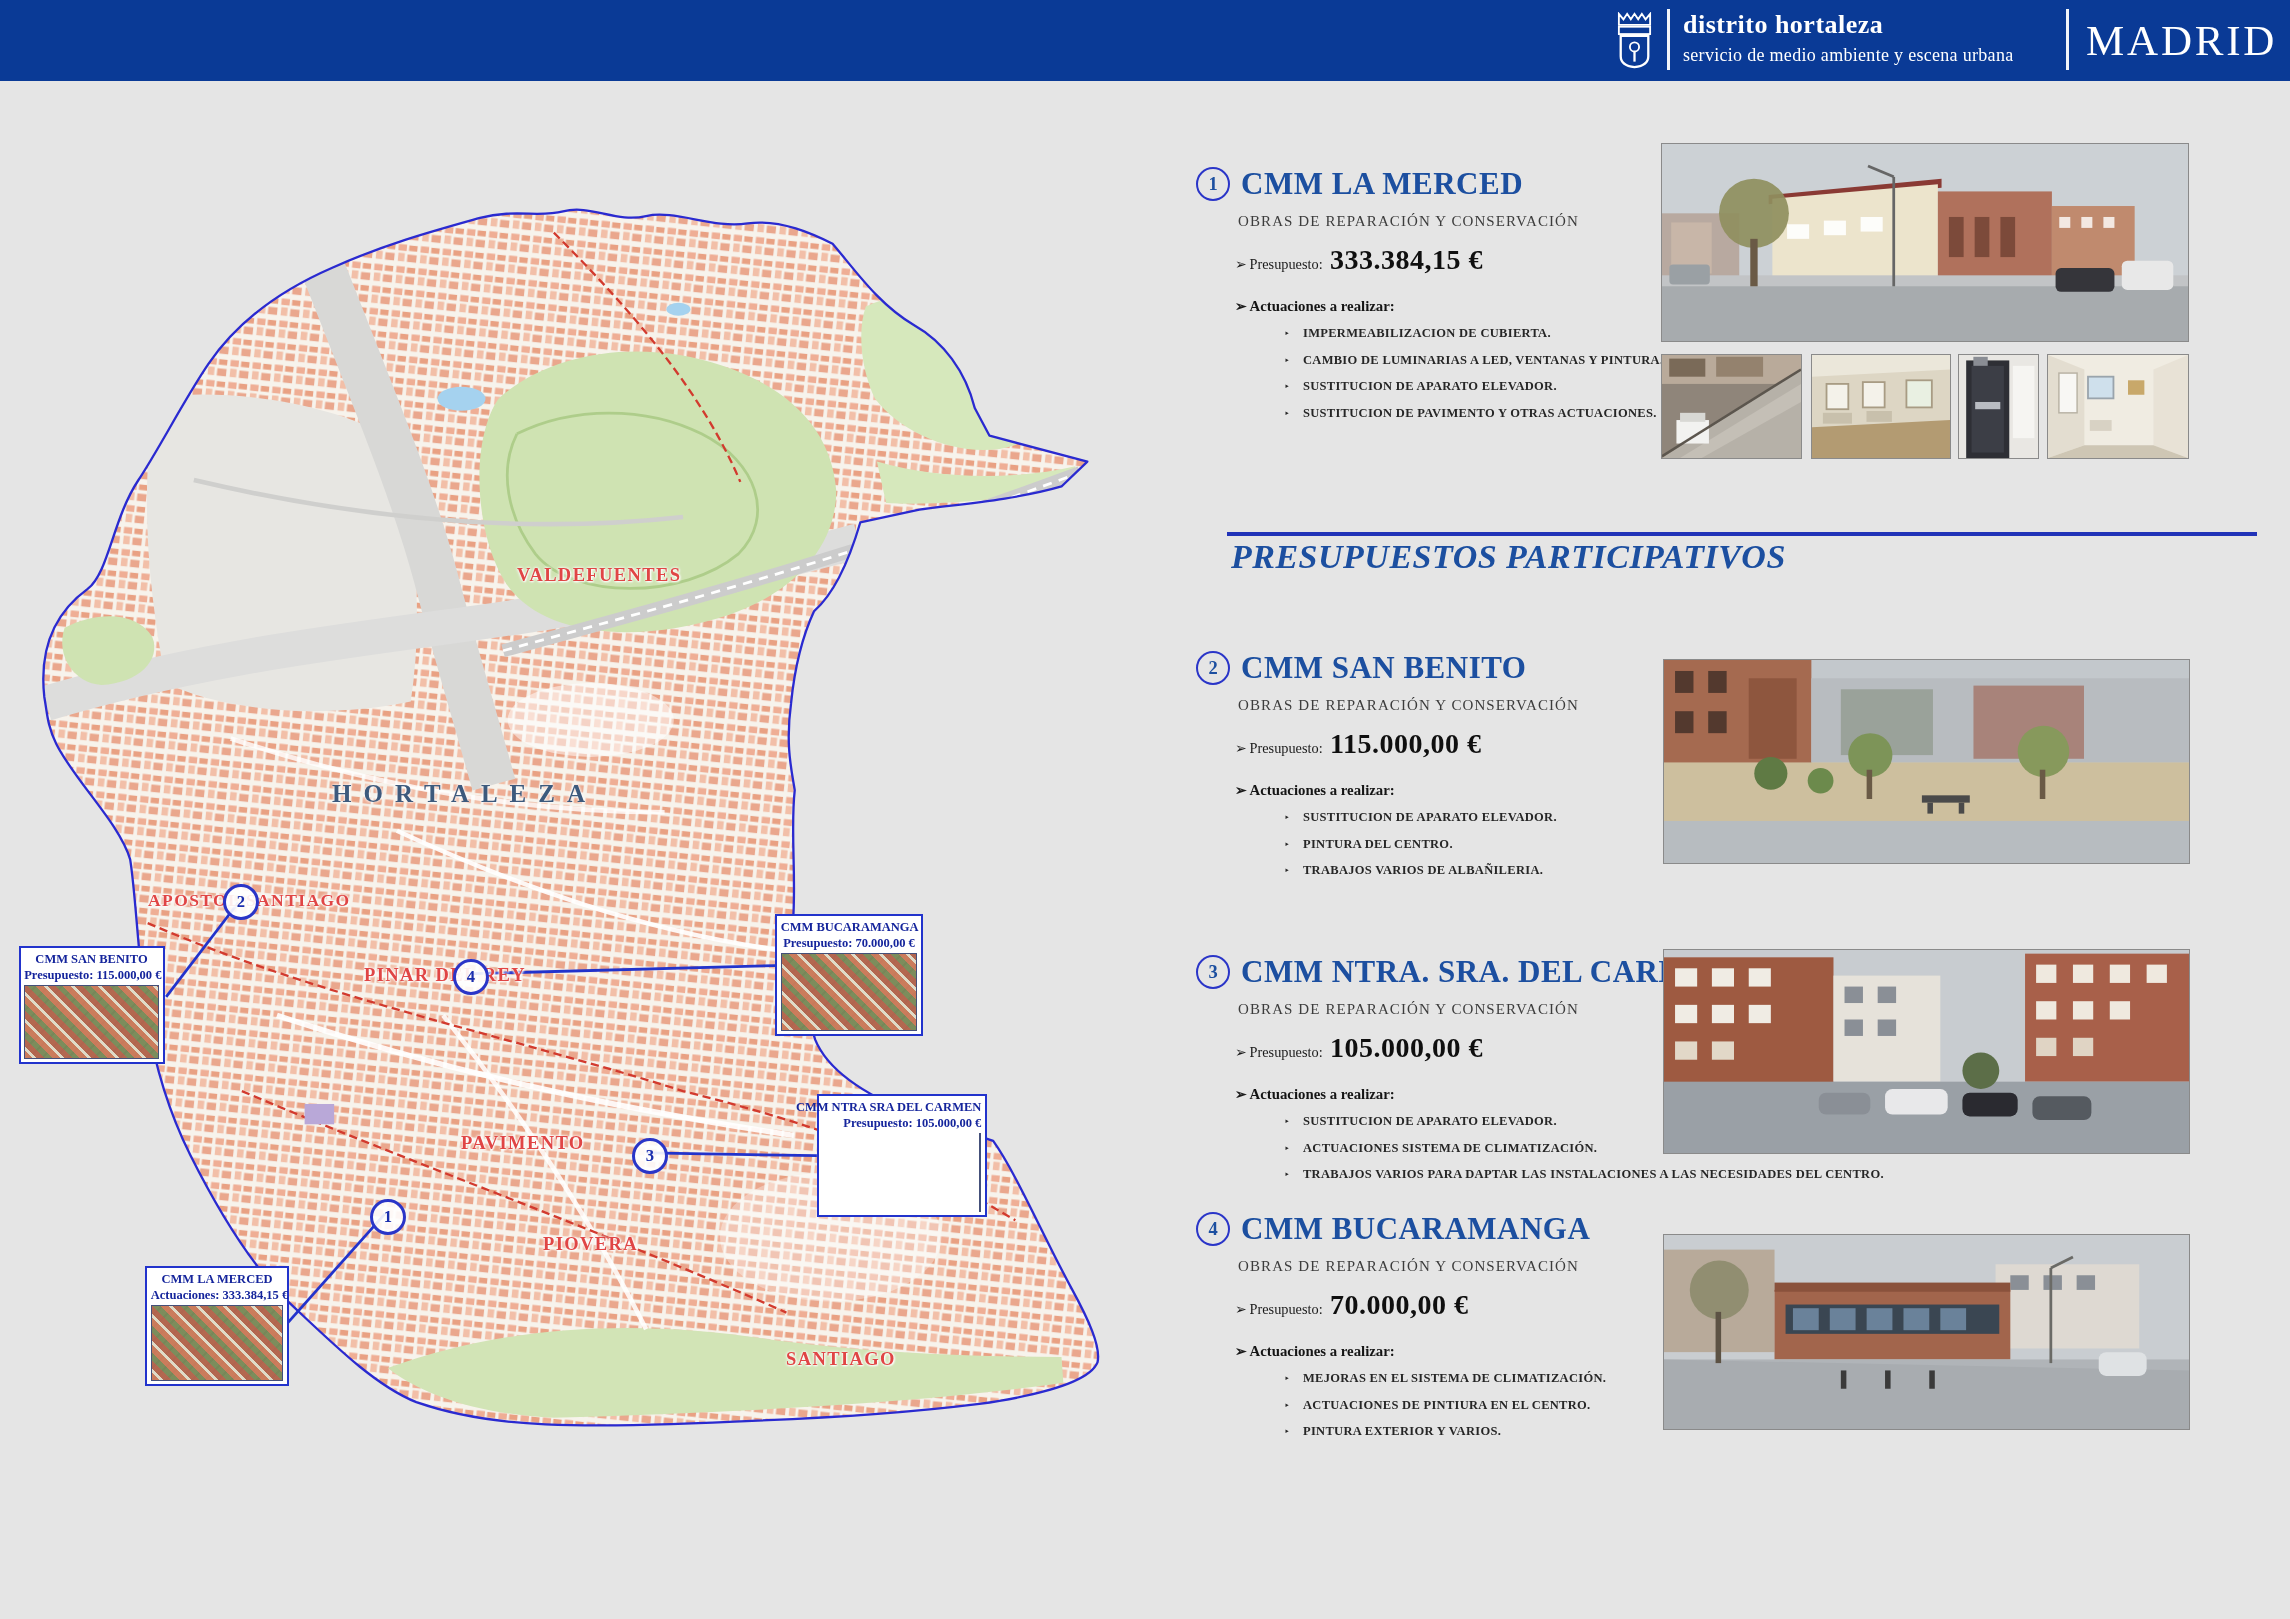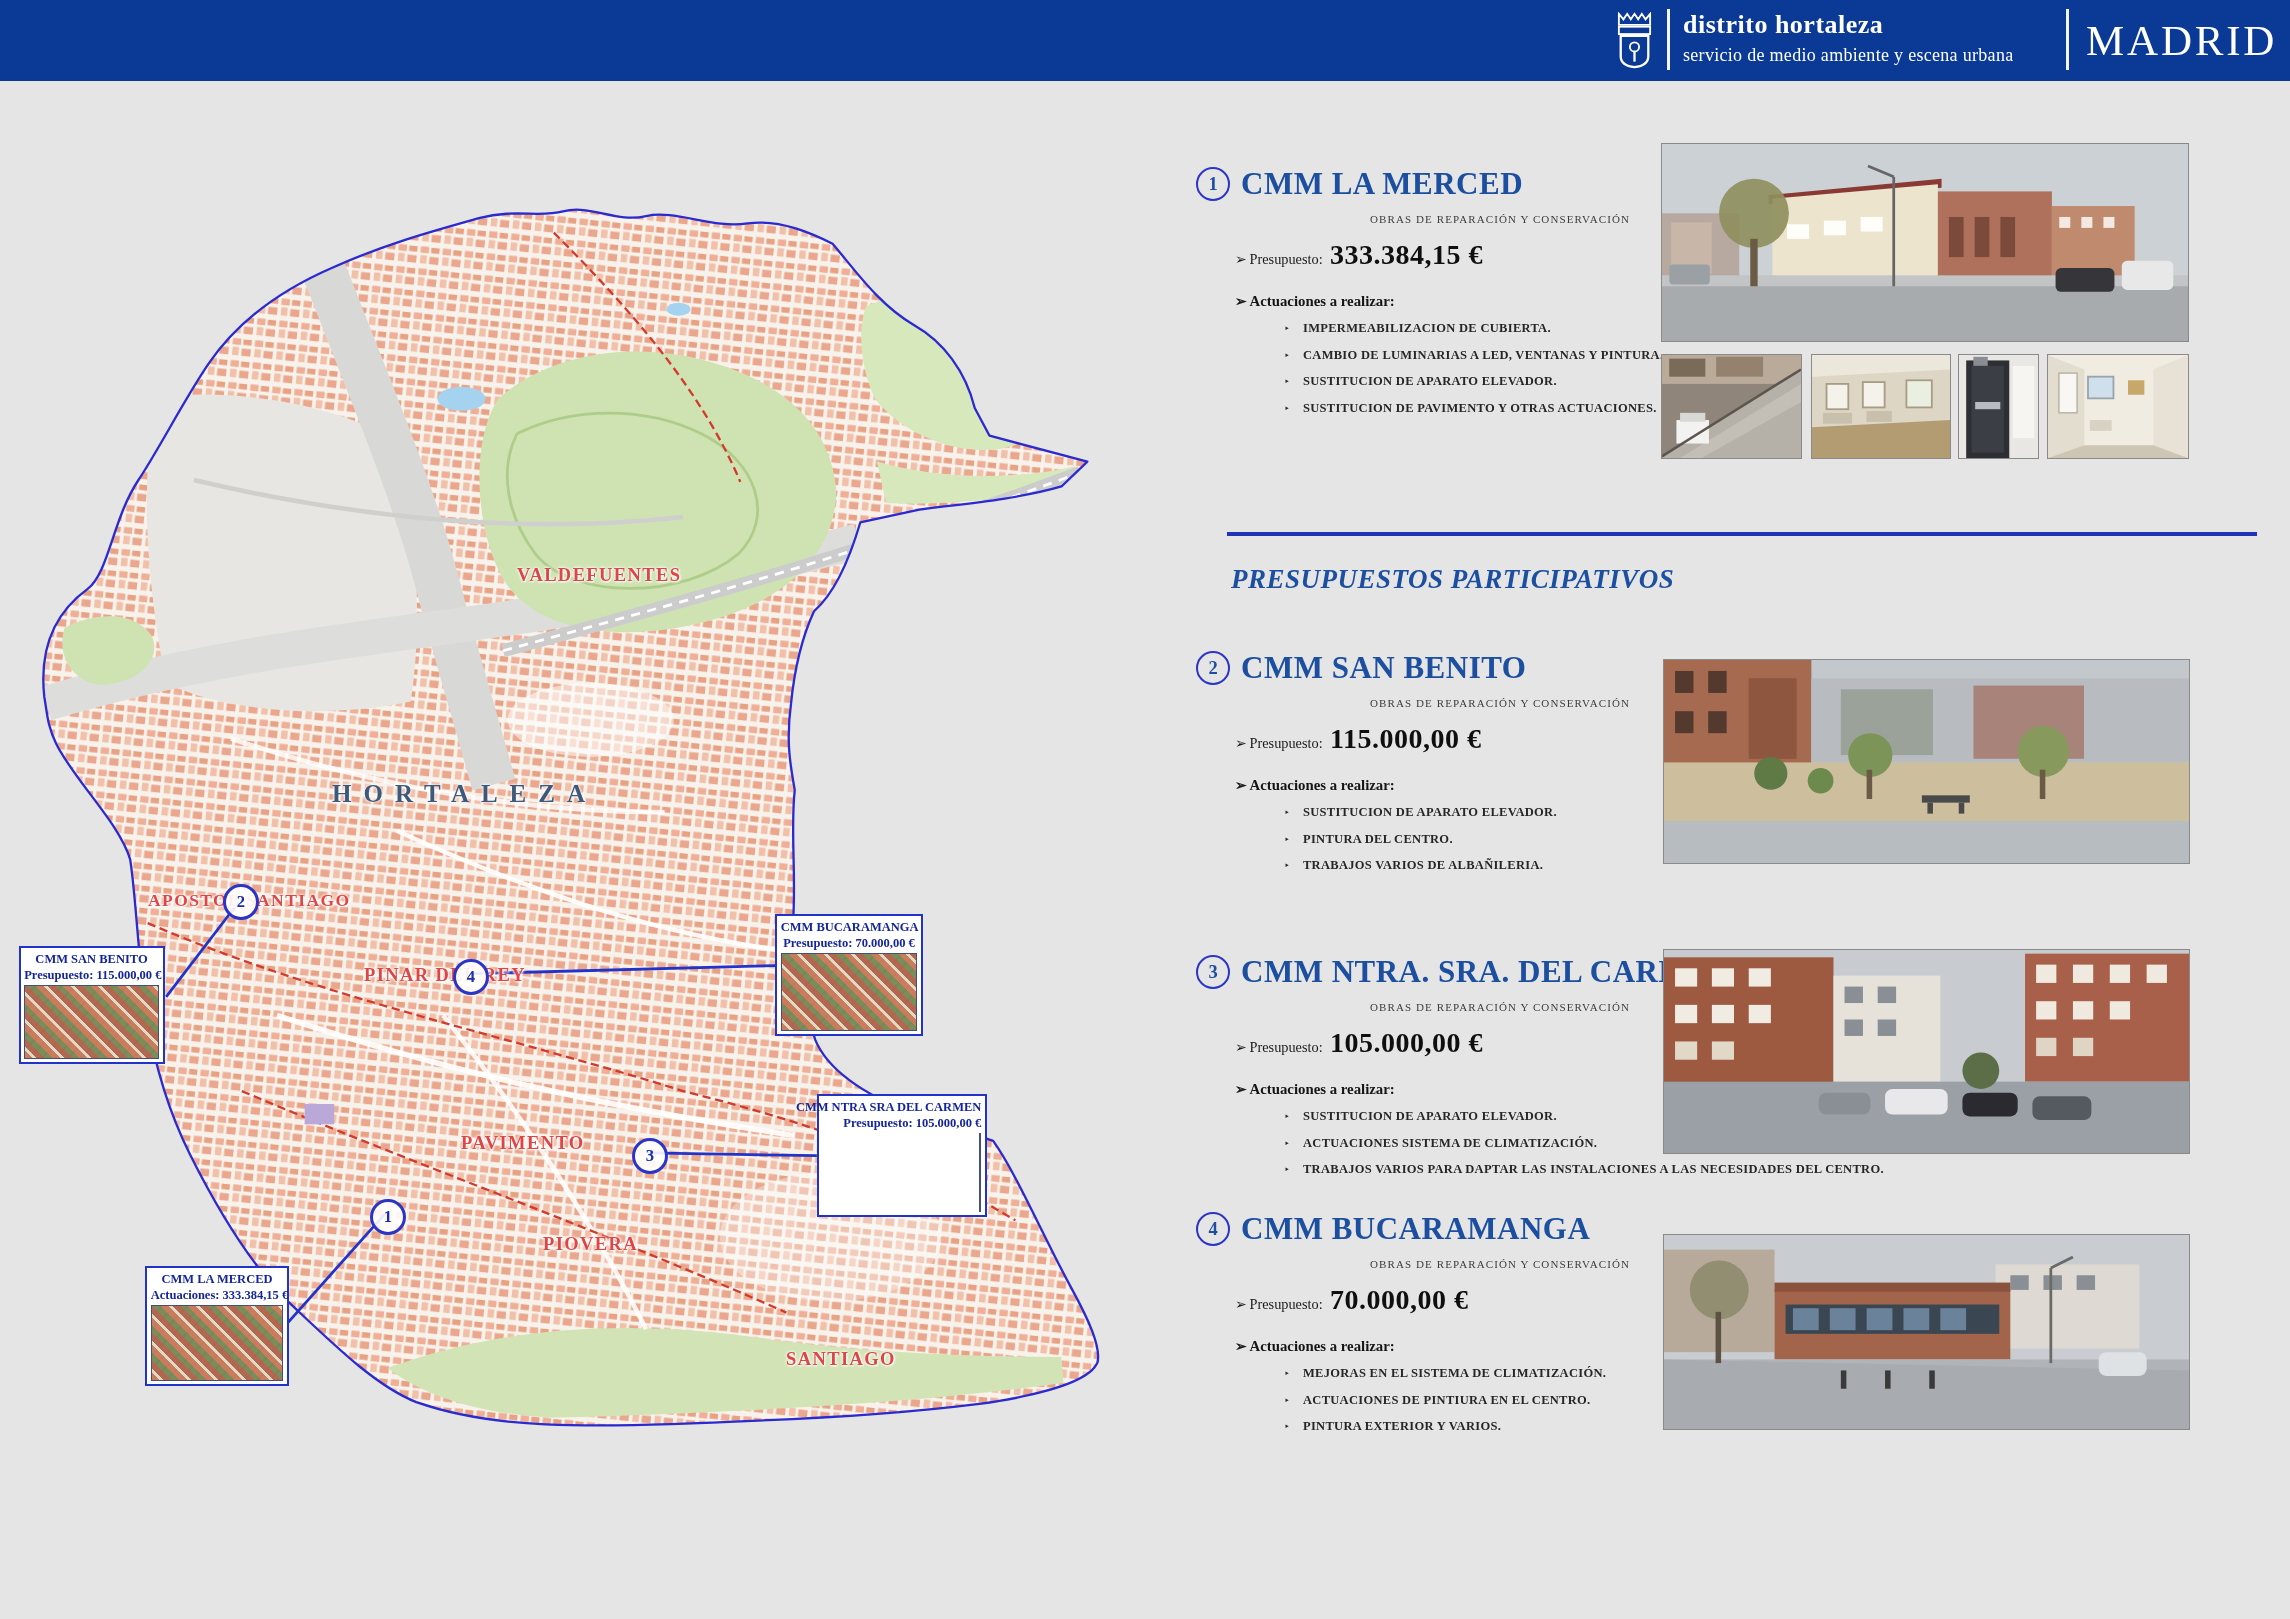"OBRAS DE REPARACIÓN Y CONSERVACIÓN" .sec-works { font-size: 11px -> 15px; text-align: right -> none }
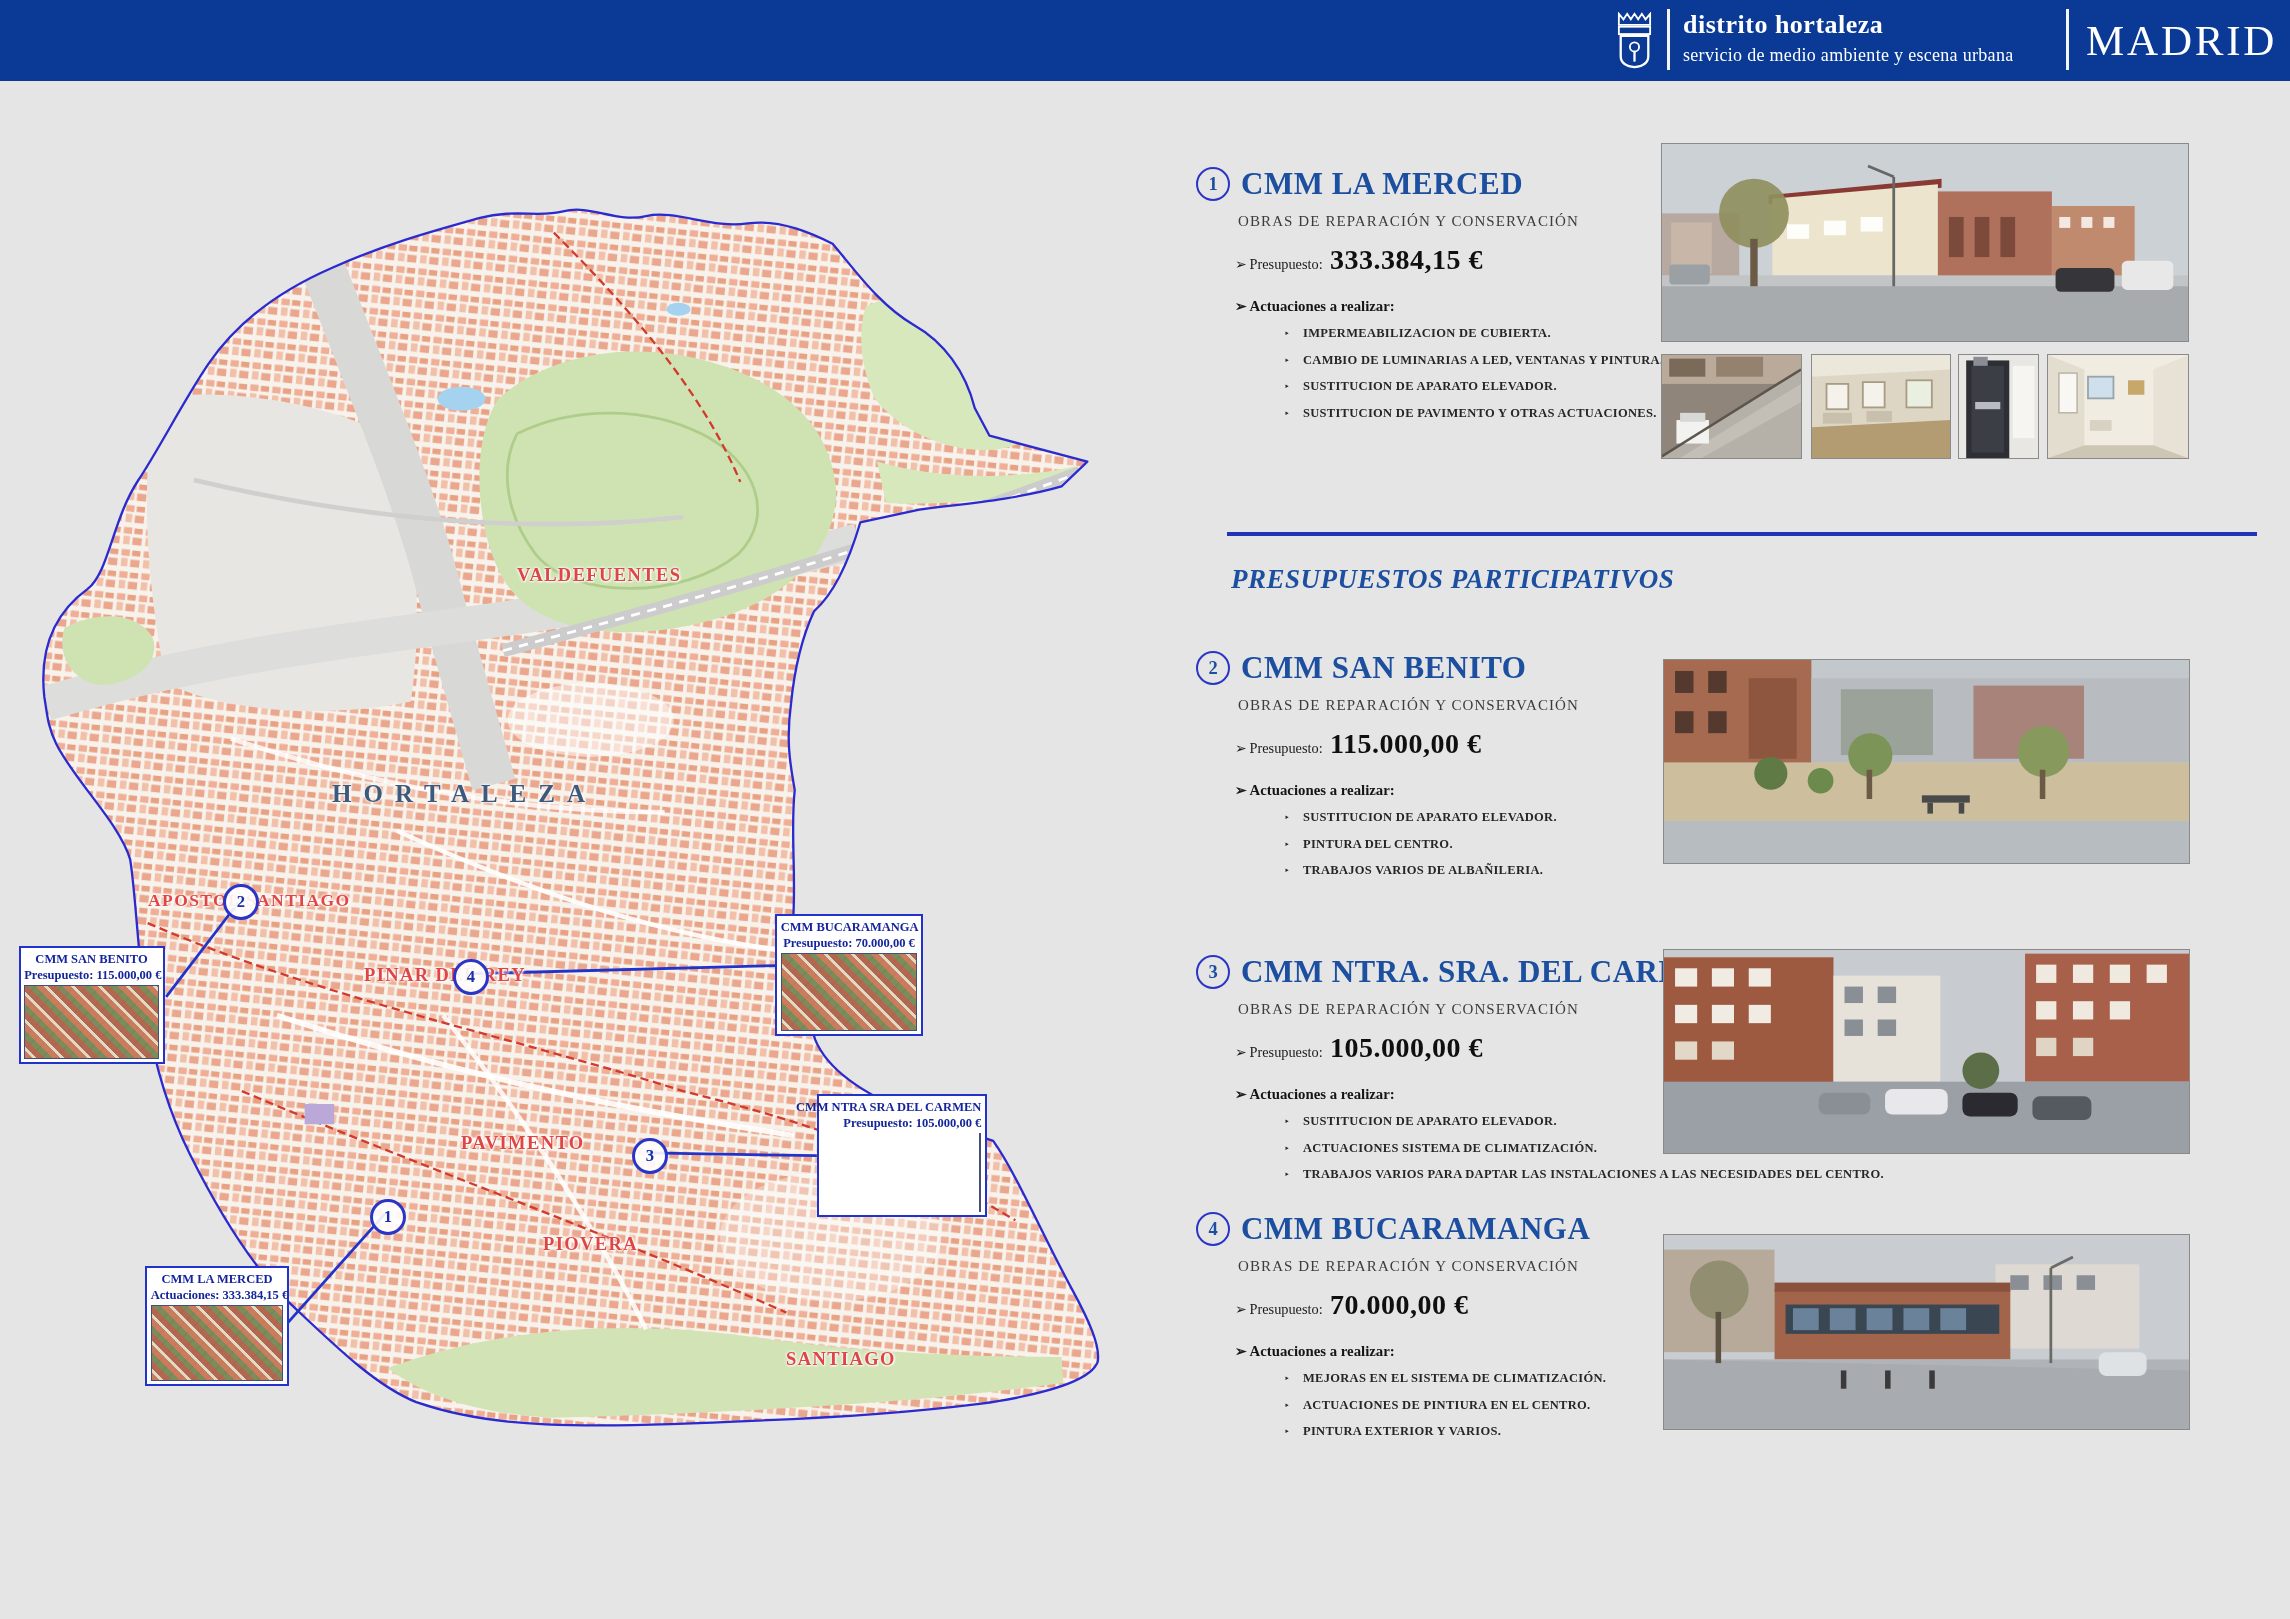"PRESUPUESTOS PARTICIPATIVOS" .divider-head { font-size: 27px -> 34px; top: 564px -> 538px }
